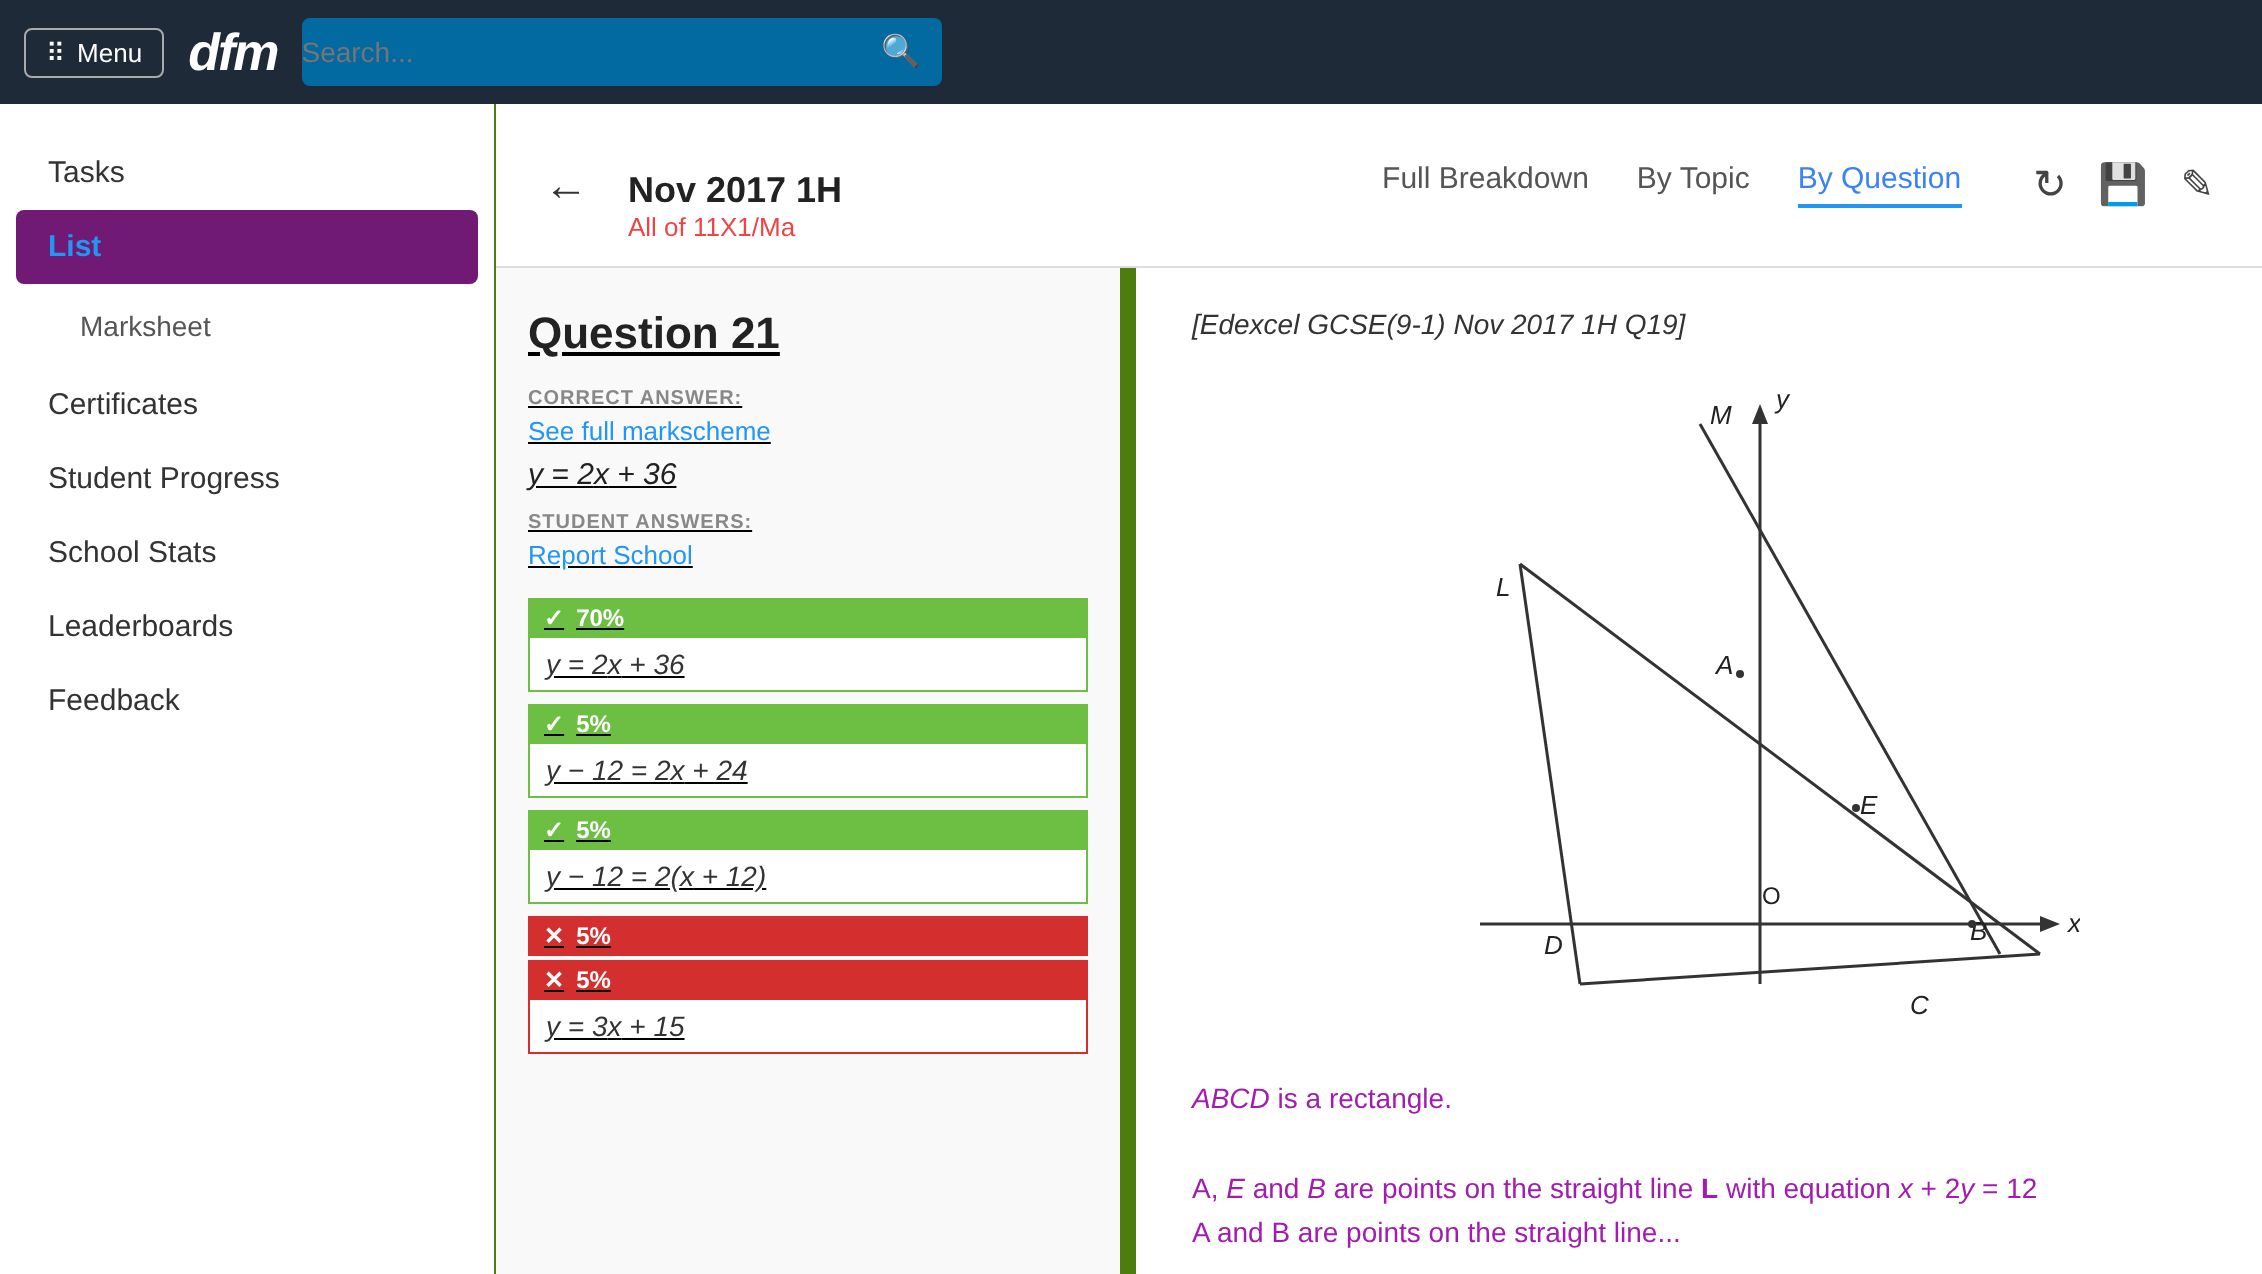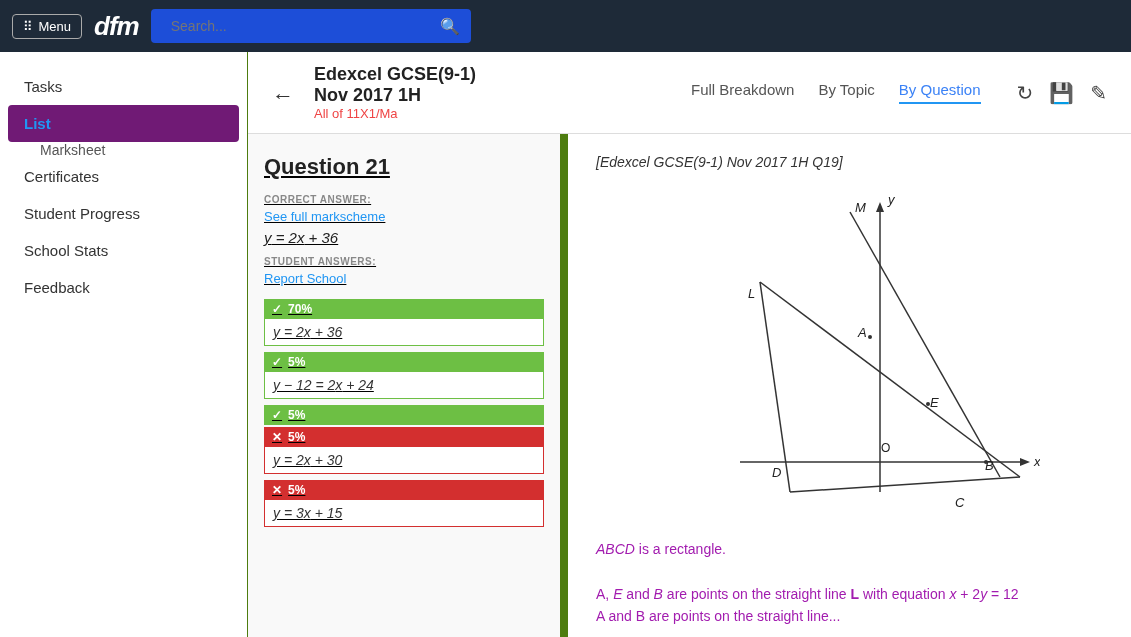"Search..." .search-bar input { background: #1d4ed8 -> #0369a1; padding: 0 36px 0 20px -> 0 36px 0 0 }
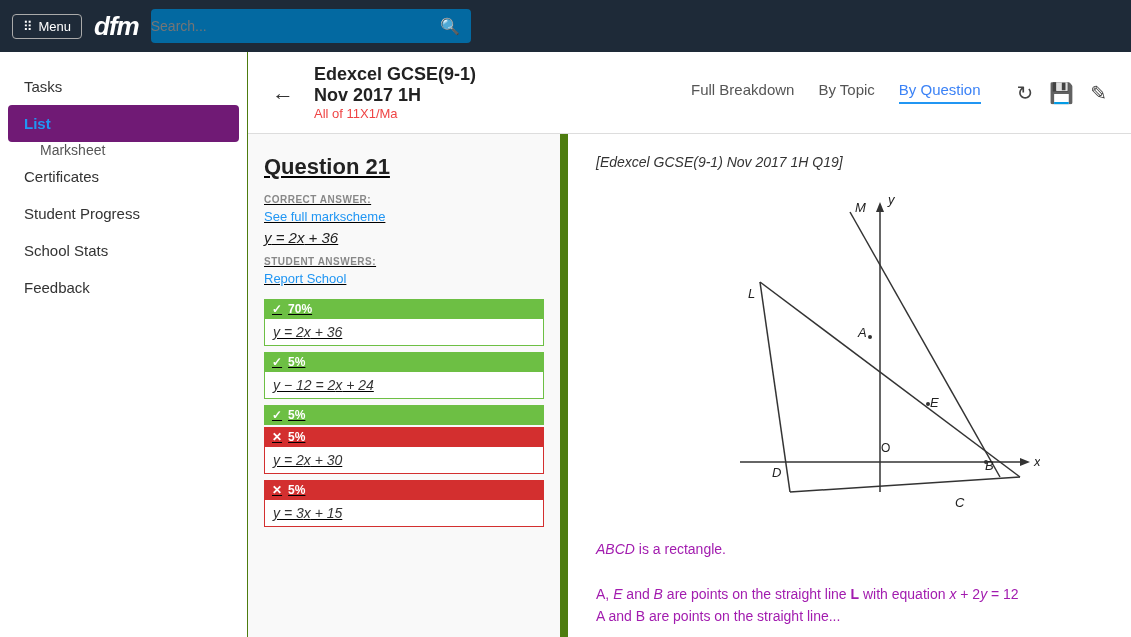"Edexcel GCSE(9-1)" span { html: <span>Edexcel GCSE(9-1)</span> -> none }
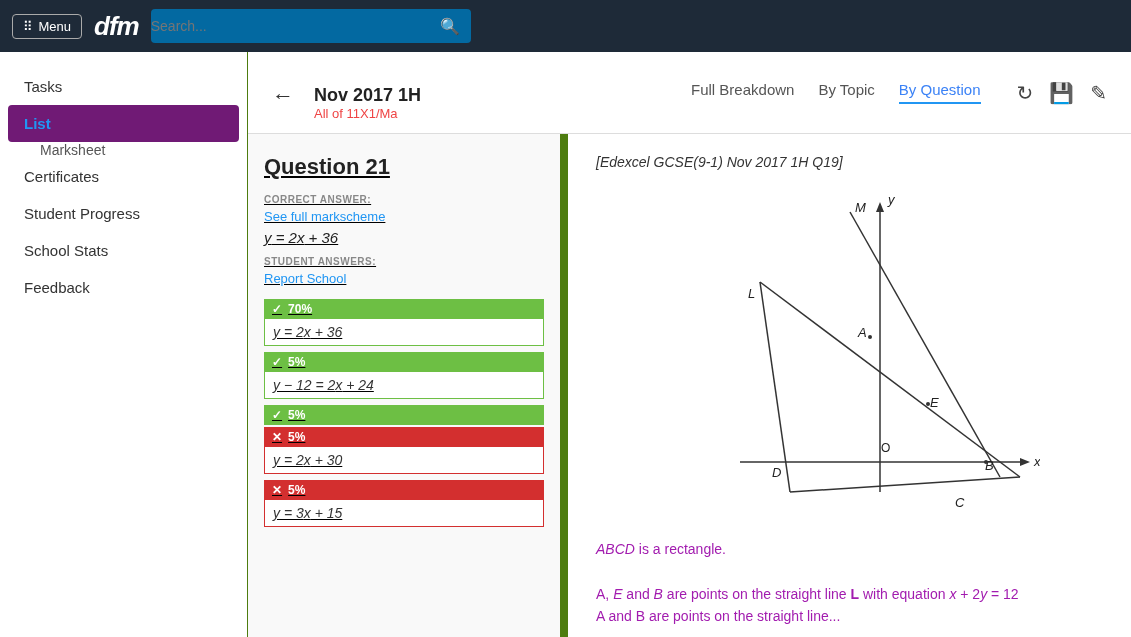"Marksheet" .sidebar-subitem { padding: 0 40px -> 13px 40px }
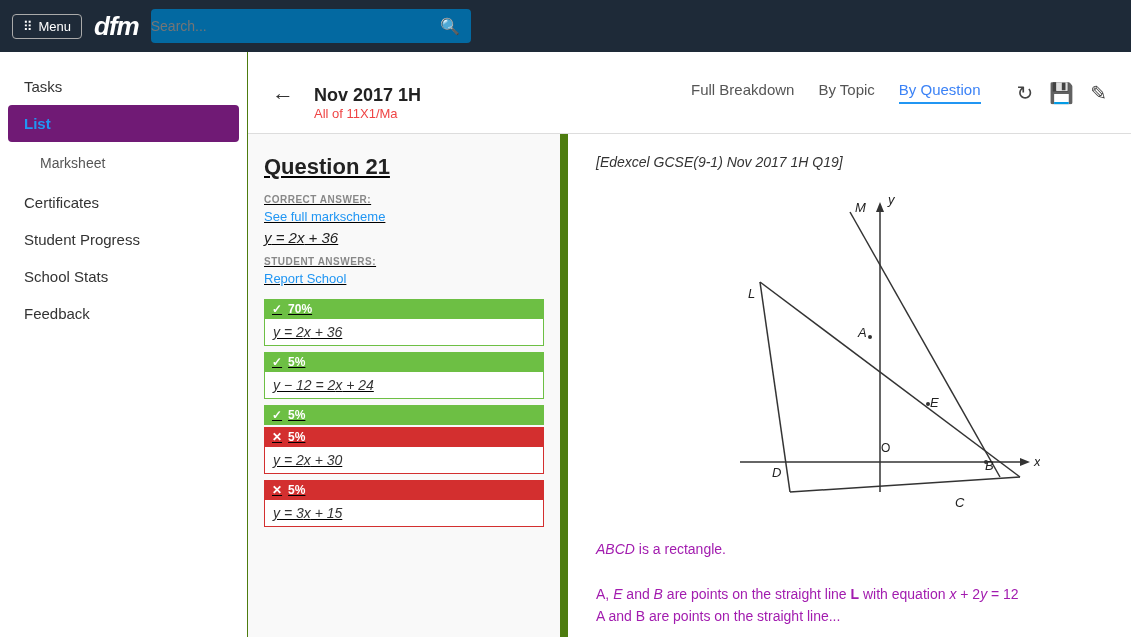"Leaderboards" div.sidebar-item { html: none -> <div>Leaderboards</div> }
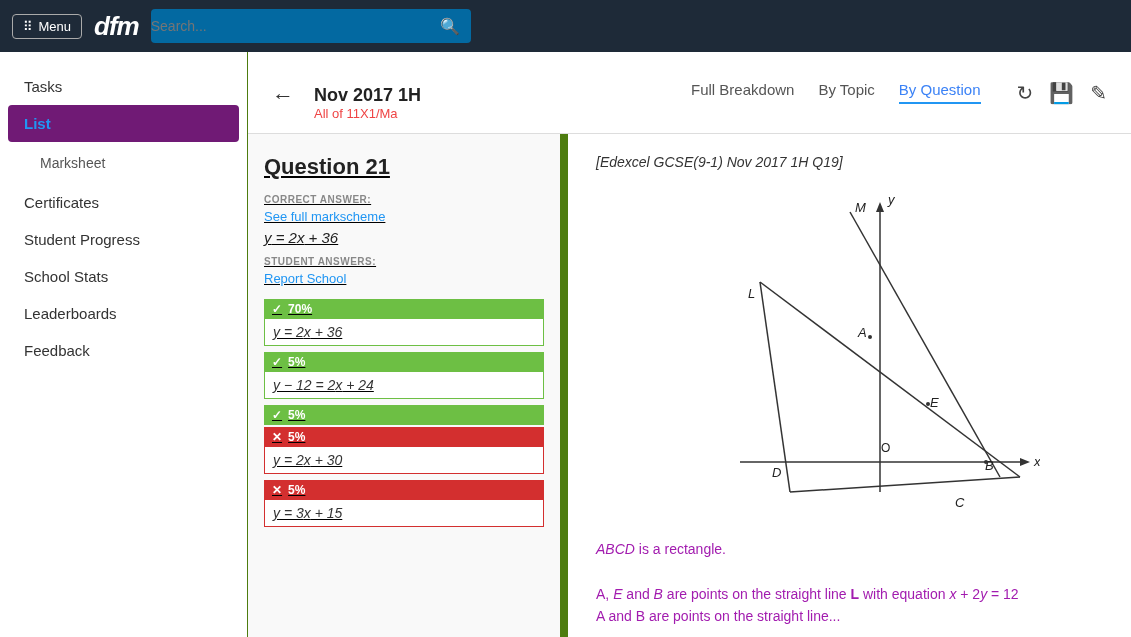"y − 12 = 2(x" div.bar-body { html: none -> <div><em>y</em> − 12 = 2(<em>x</em> + 12)</div> }
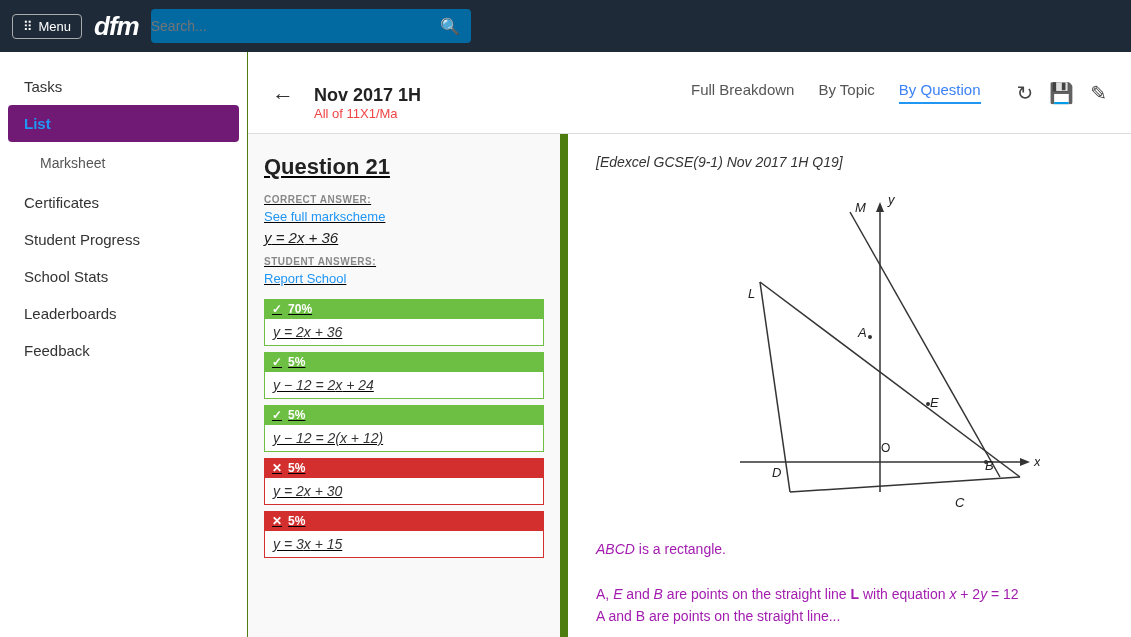"y = 2x + 30" div.bar-body { html: <div><em>y</em> = 2<em>x</em> + 30</div> -> none }
